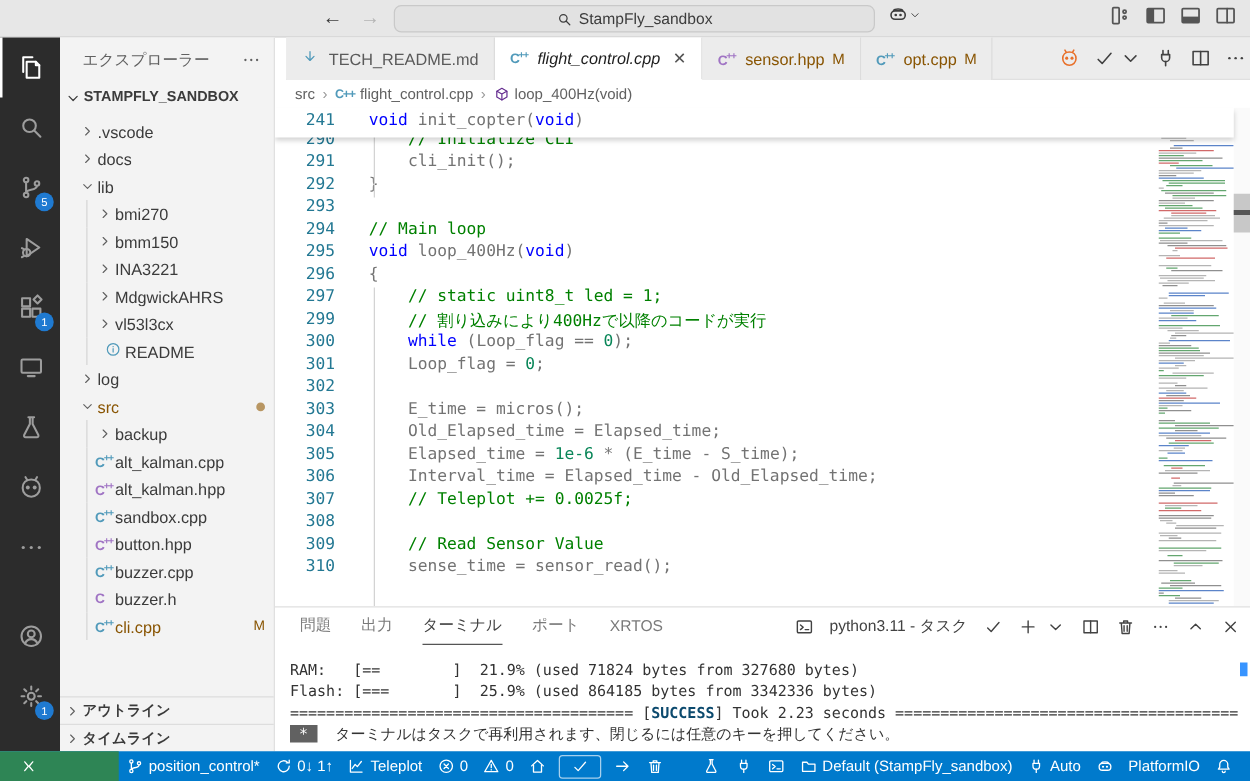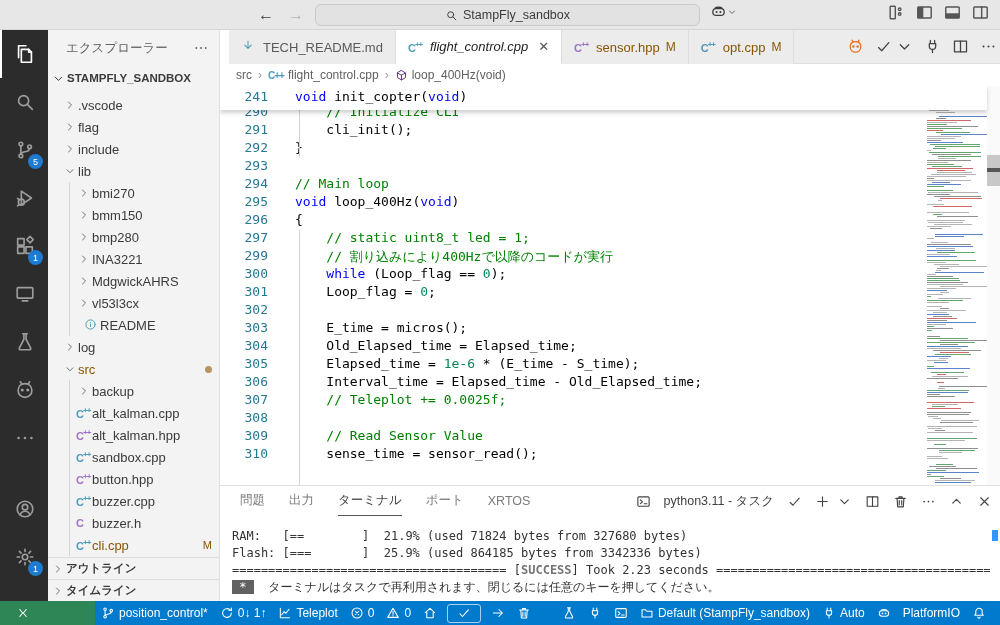"init_copter(" .t-p { color: #000000 -> #737373 }
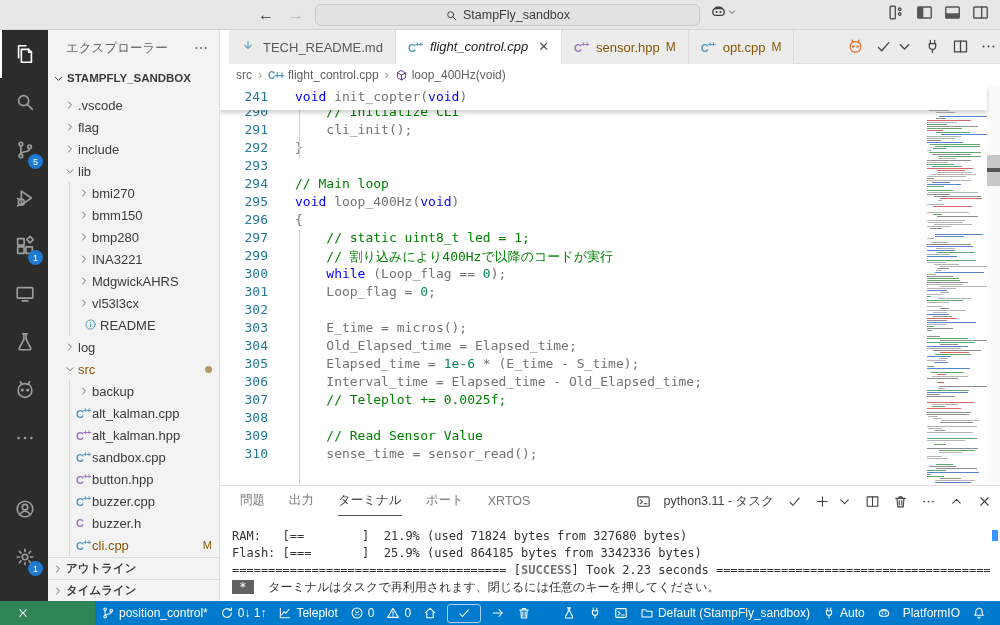"flag" span.lbl { text: flag -> docs }
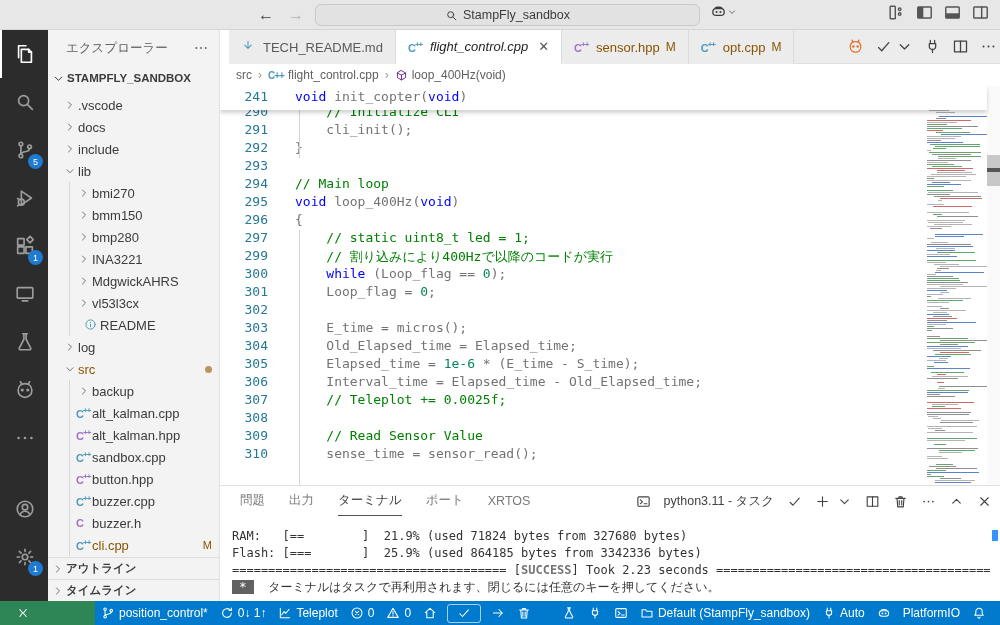"include" div.trow { html: <div> <span> <svg> <path></path> </svg> </span> <span>include</span> </div> -> none }
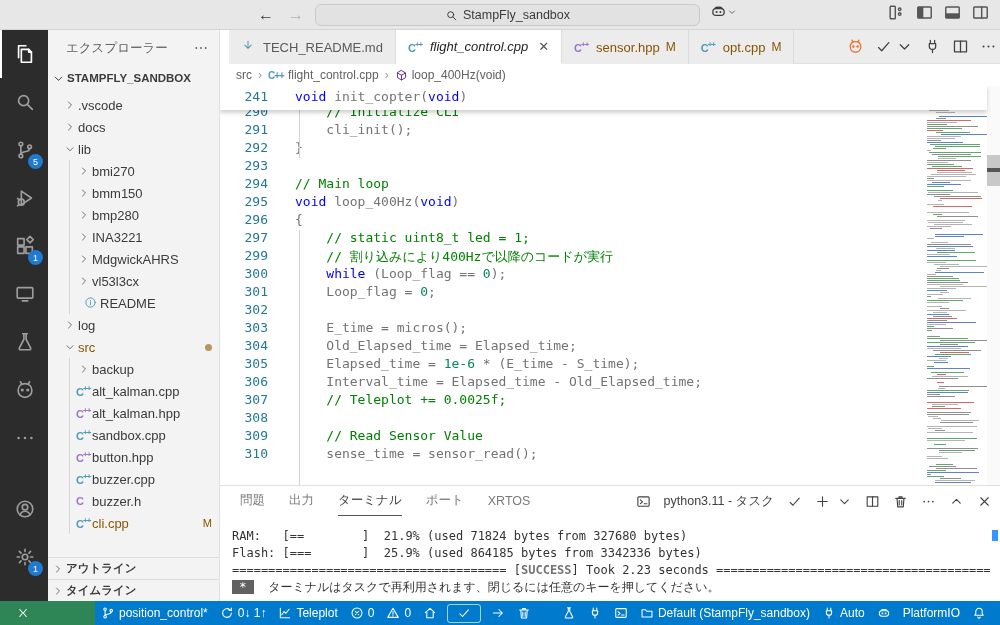"bmp280" div.trow { html: <div> <span></span> <span> <svg> <path></path> </svg> </span> <span>bmp280</span> </div> -> none }
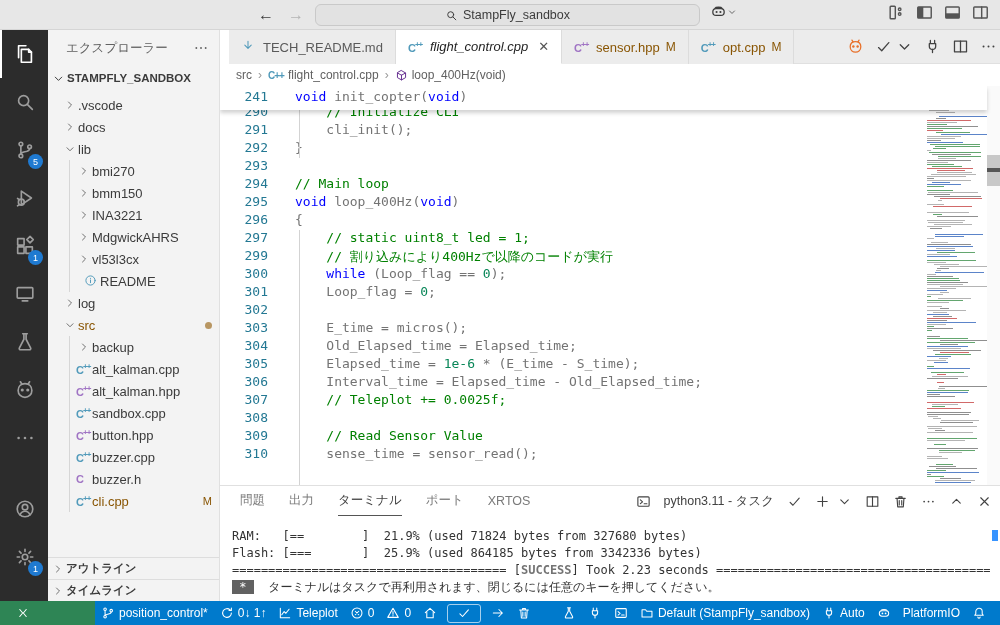"SUCCESS" .tk-ok { color: #737373 -> #0c4a6e }
